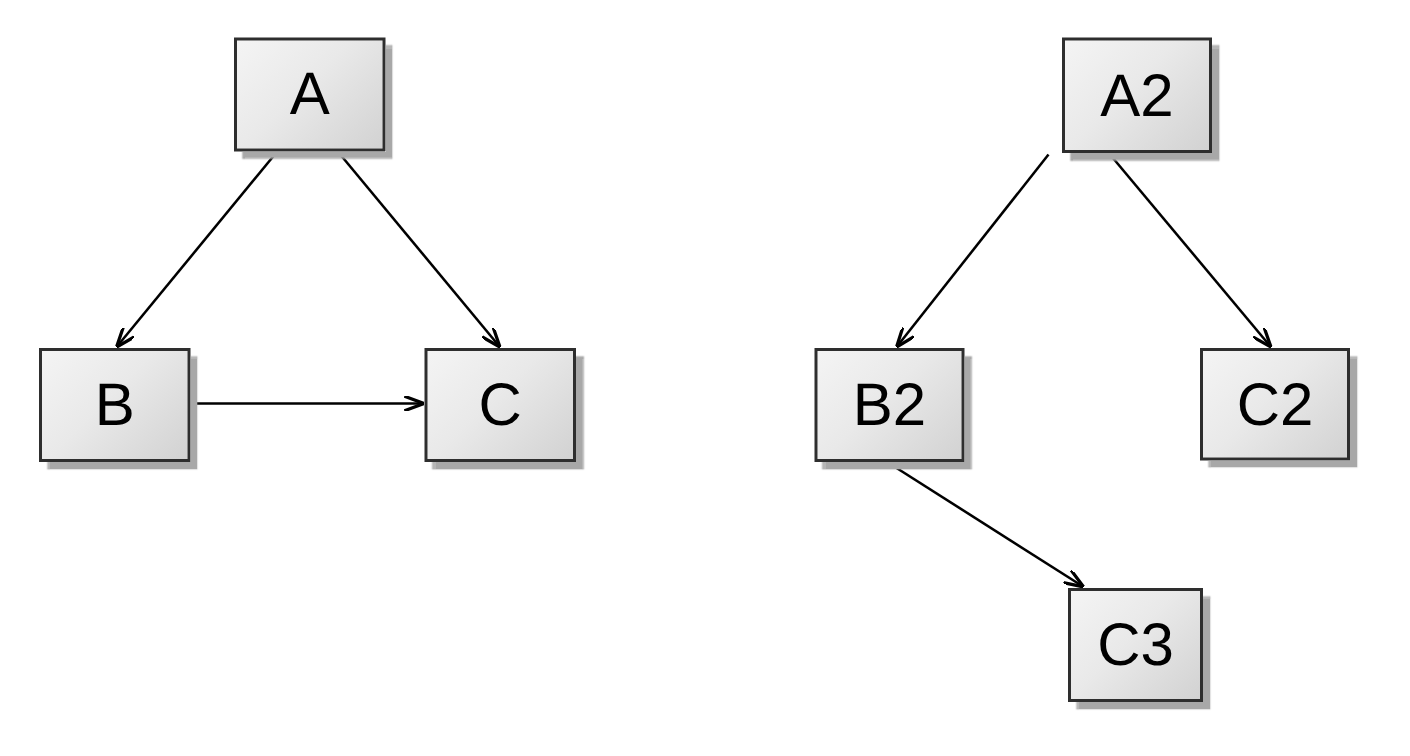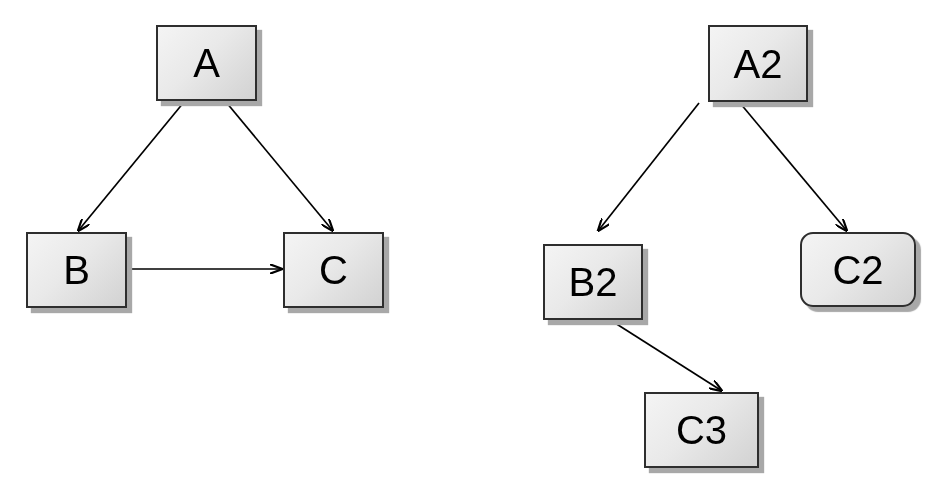"B2" div.node { margin-top: 12px -> none }
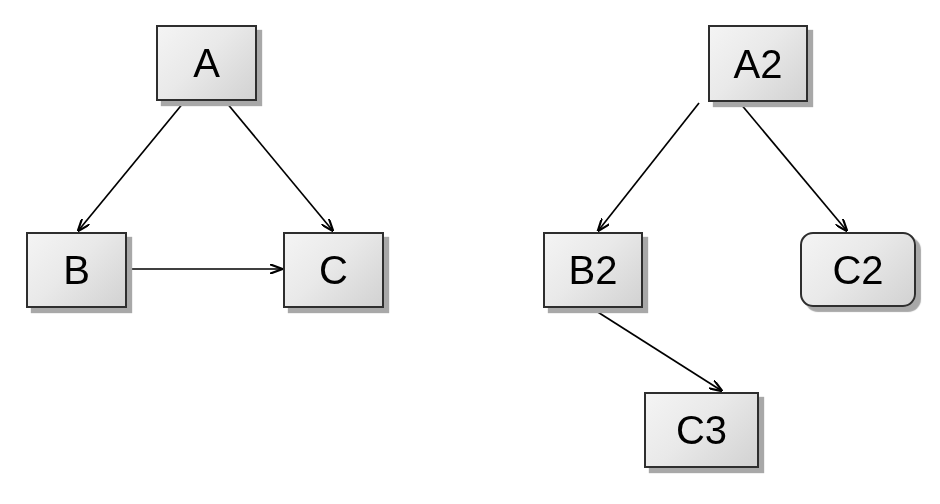"C2" div.node { border-radius: 13px -> none; width: 116px -> 100px }
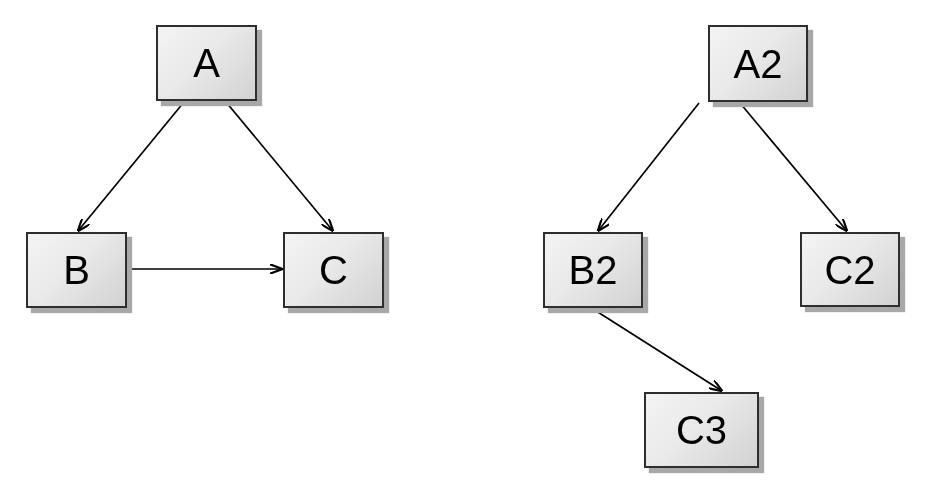"C3" div.node { left: 644px -> 712px; width: 115px -> 90px }
